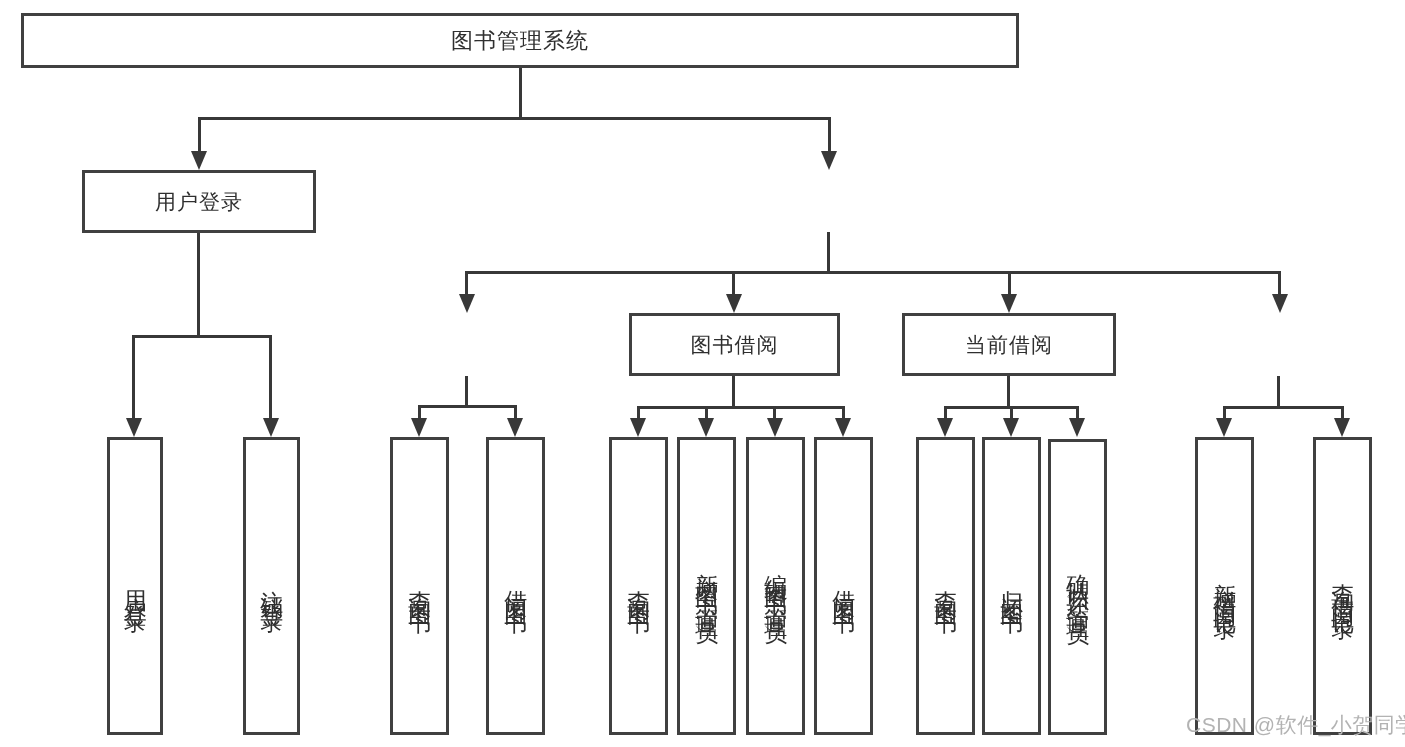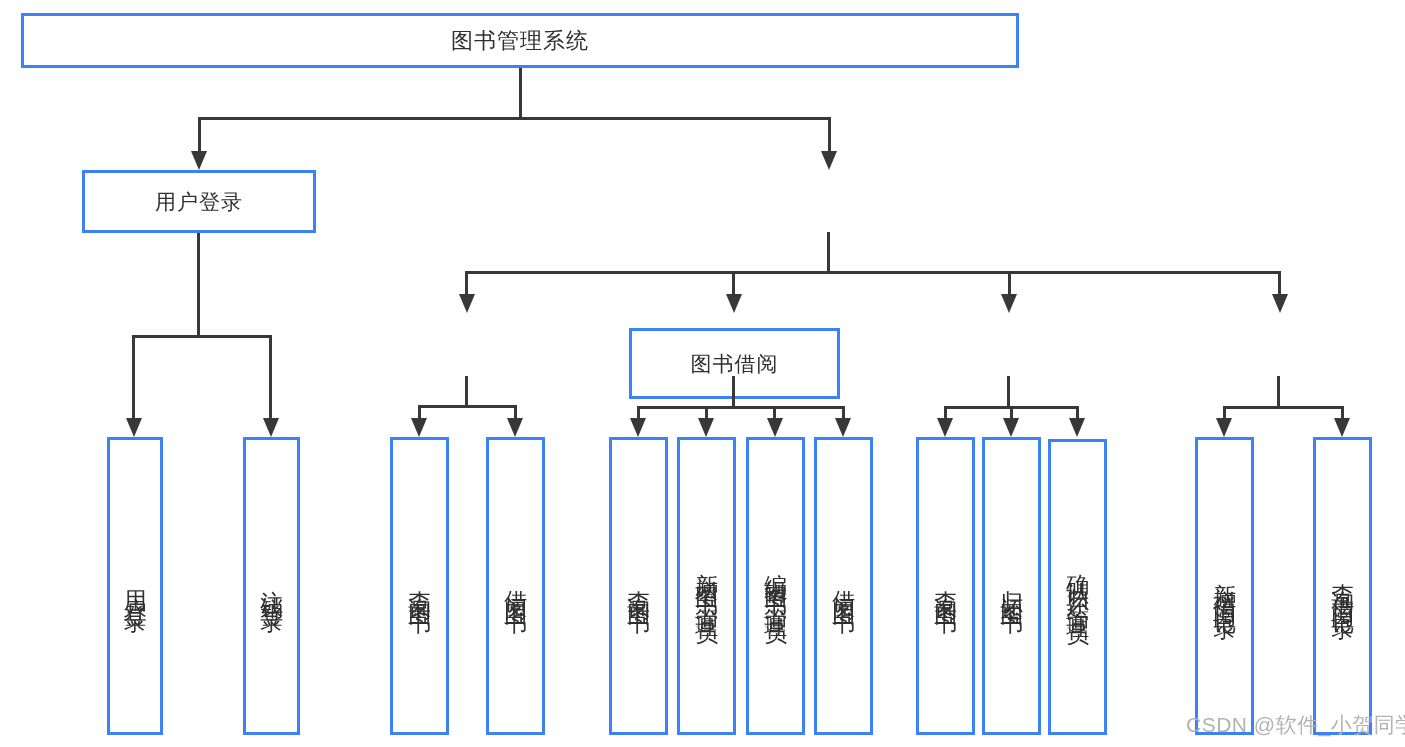"图书管理系统" .box { border: 3px solid #3b82f6 -> 3px solid #404040 }
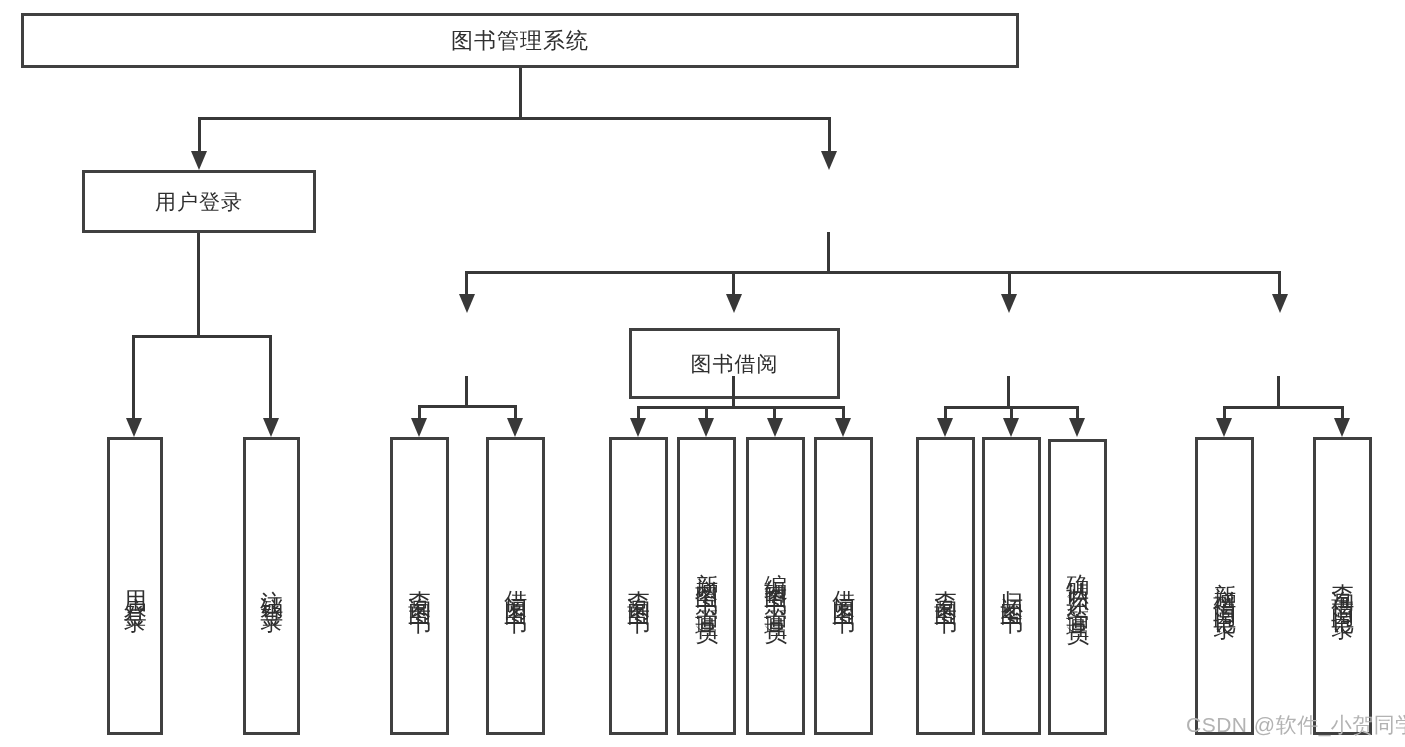"图书借阅" div.box { height: 71px -> 63px; top: 328px -> 313px }
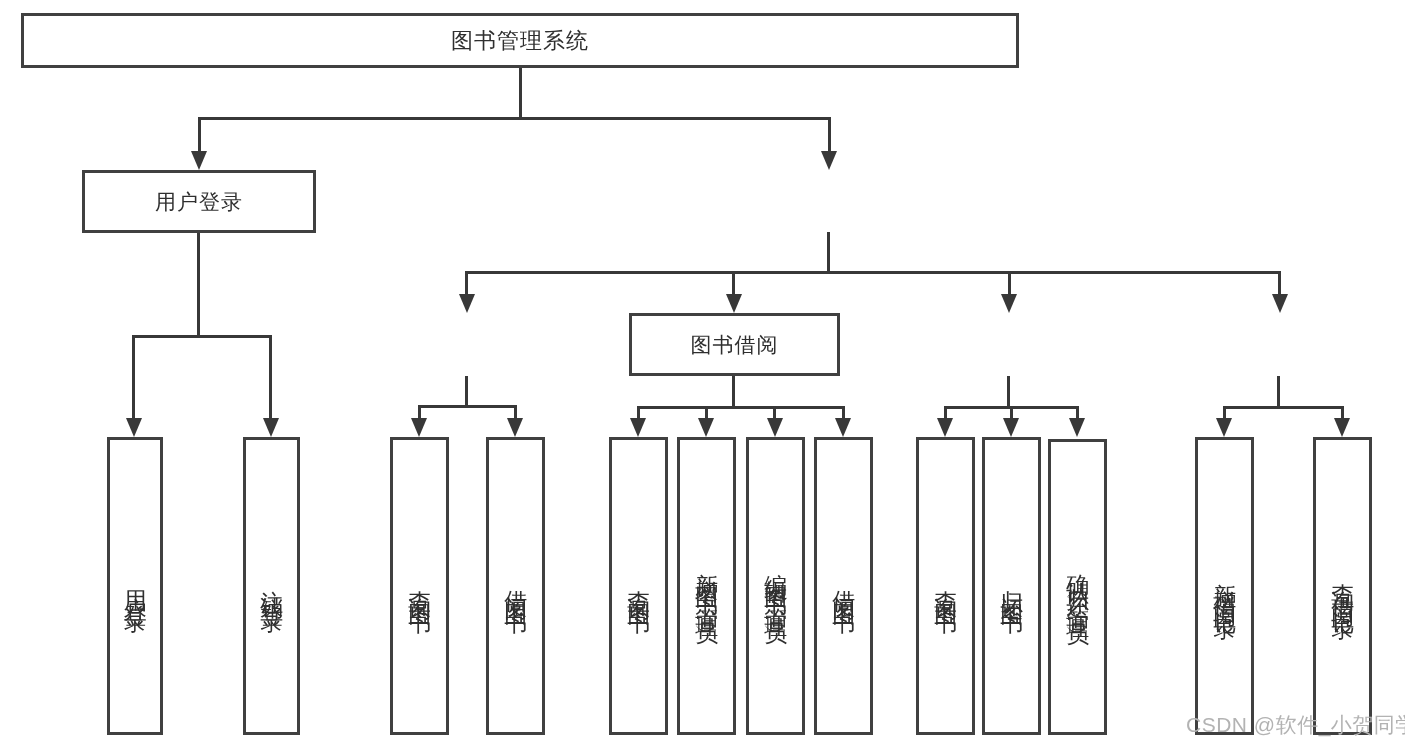"当前借阅" div.box { html: none -> <div> <span>当前借阅</span> </div> }
